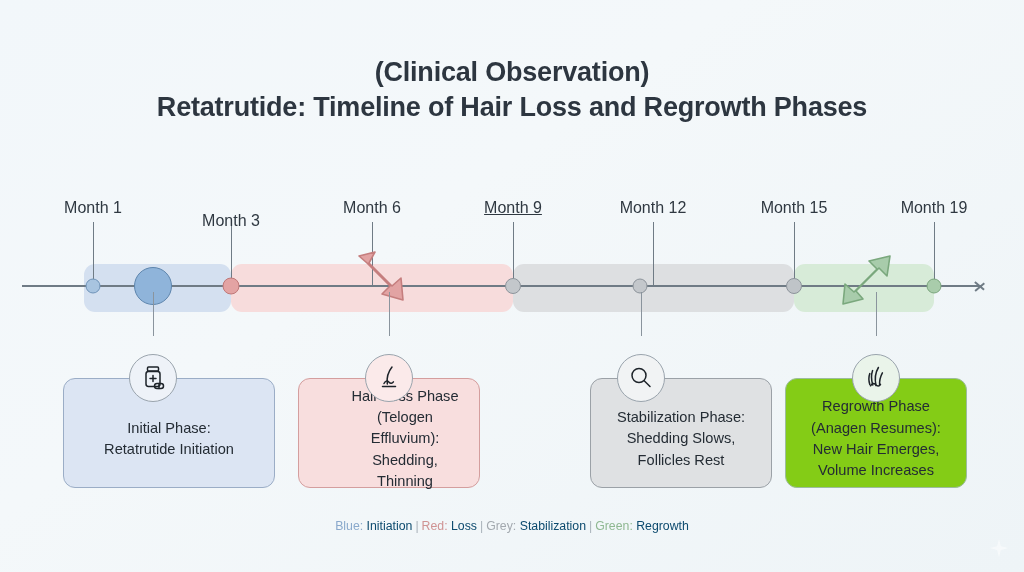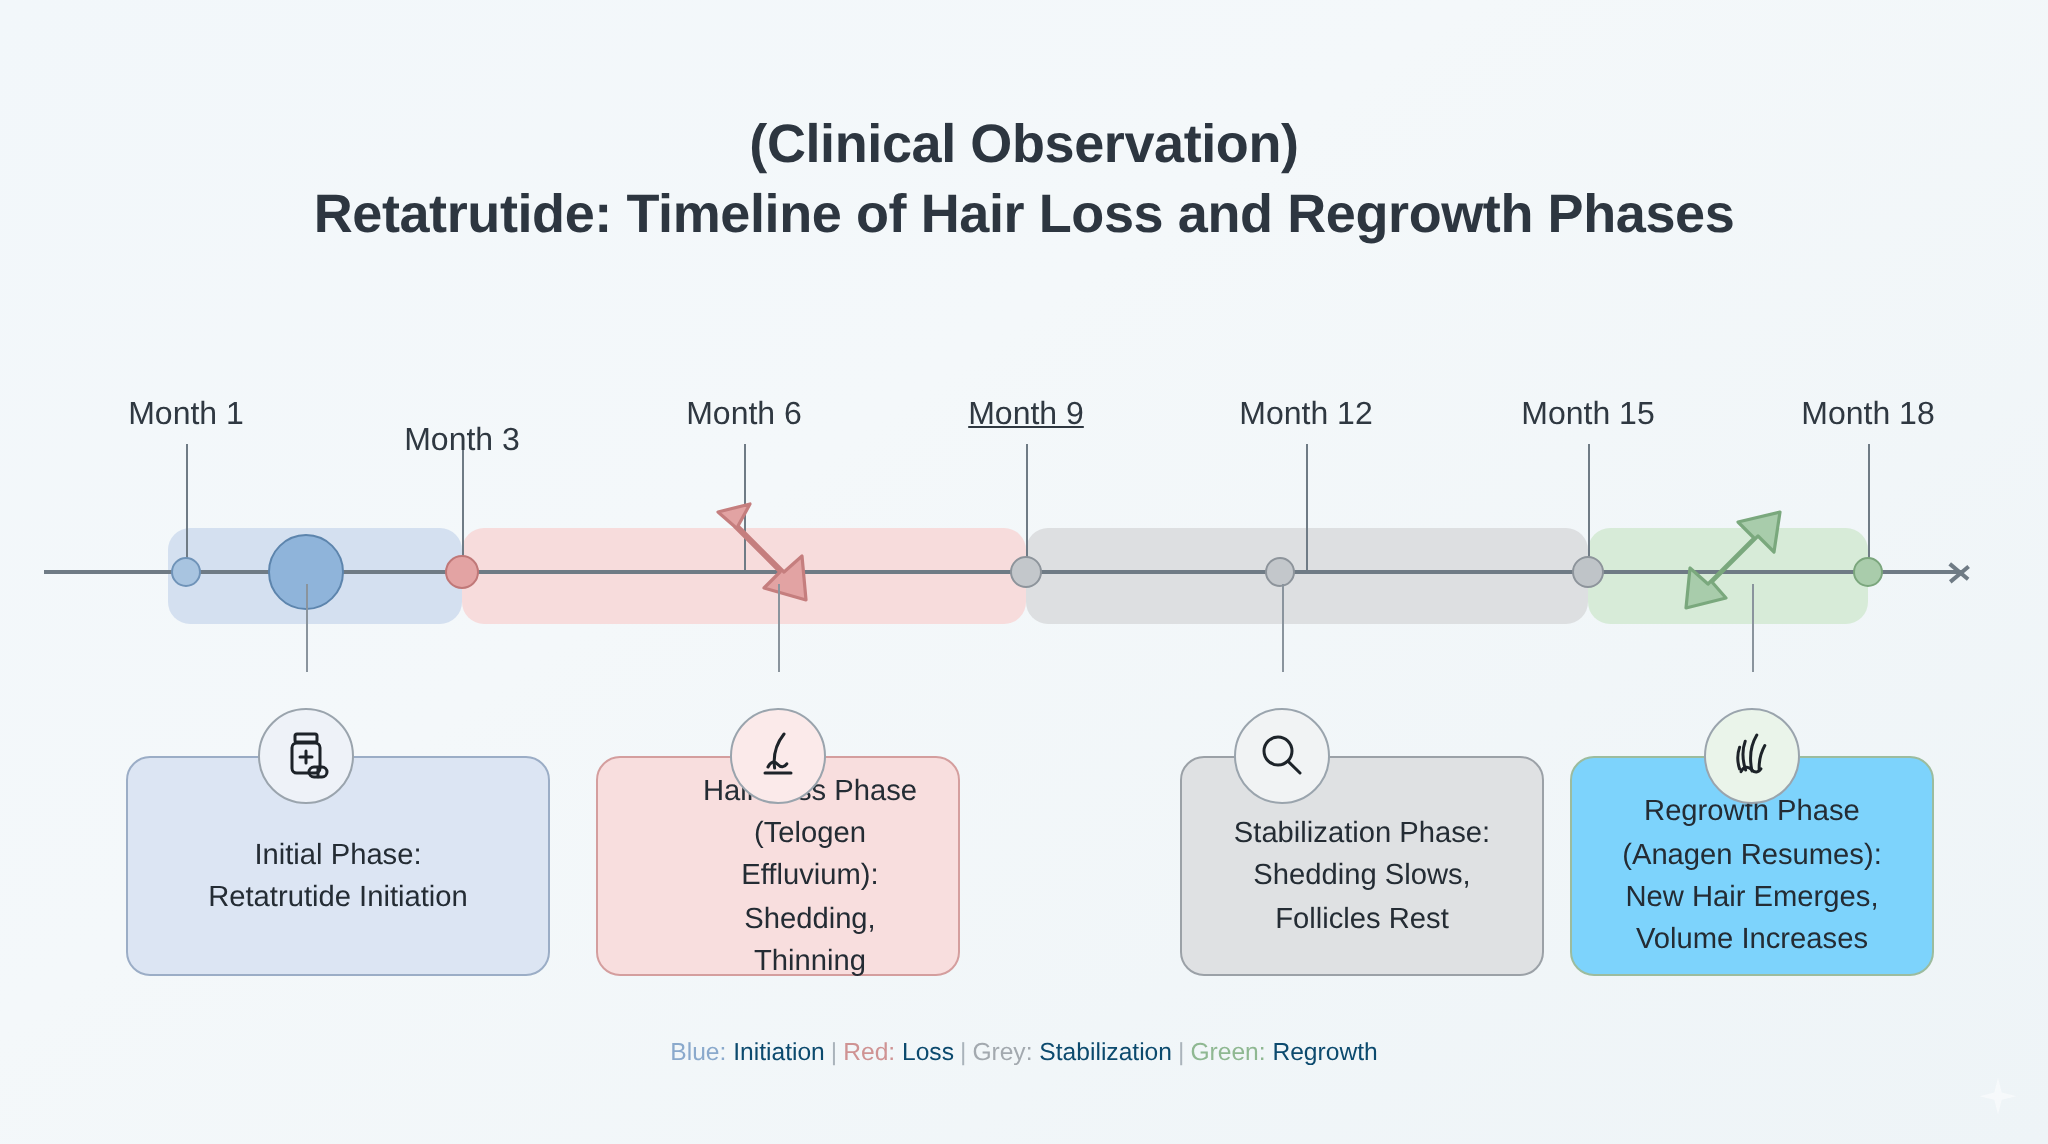"Month 18" div.month-label { text: 18 -> 19 }
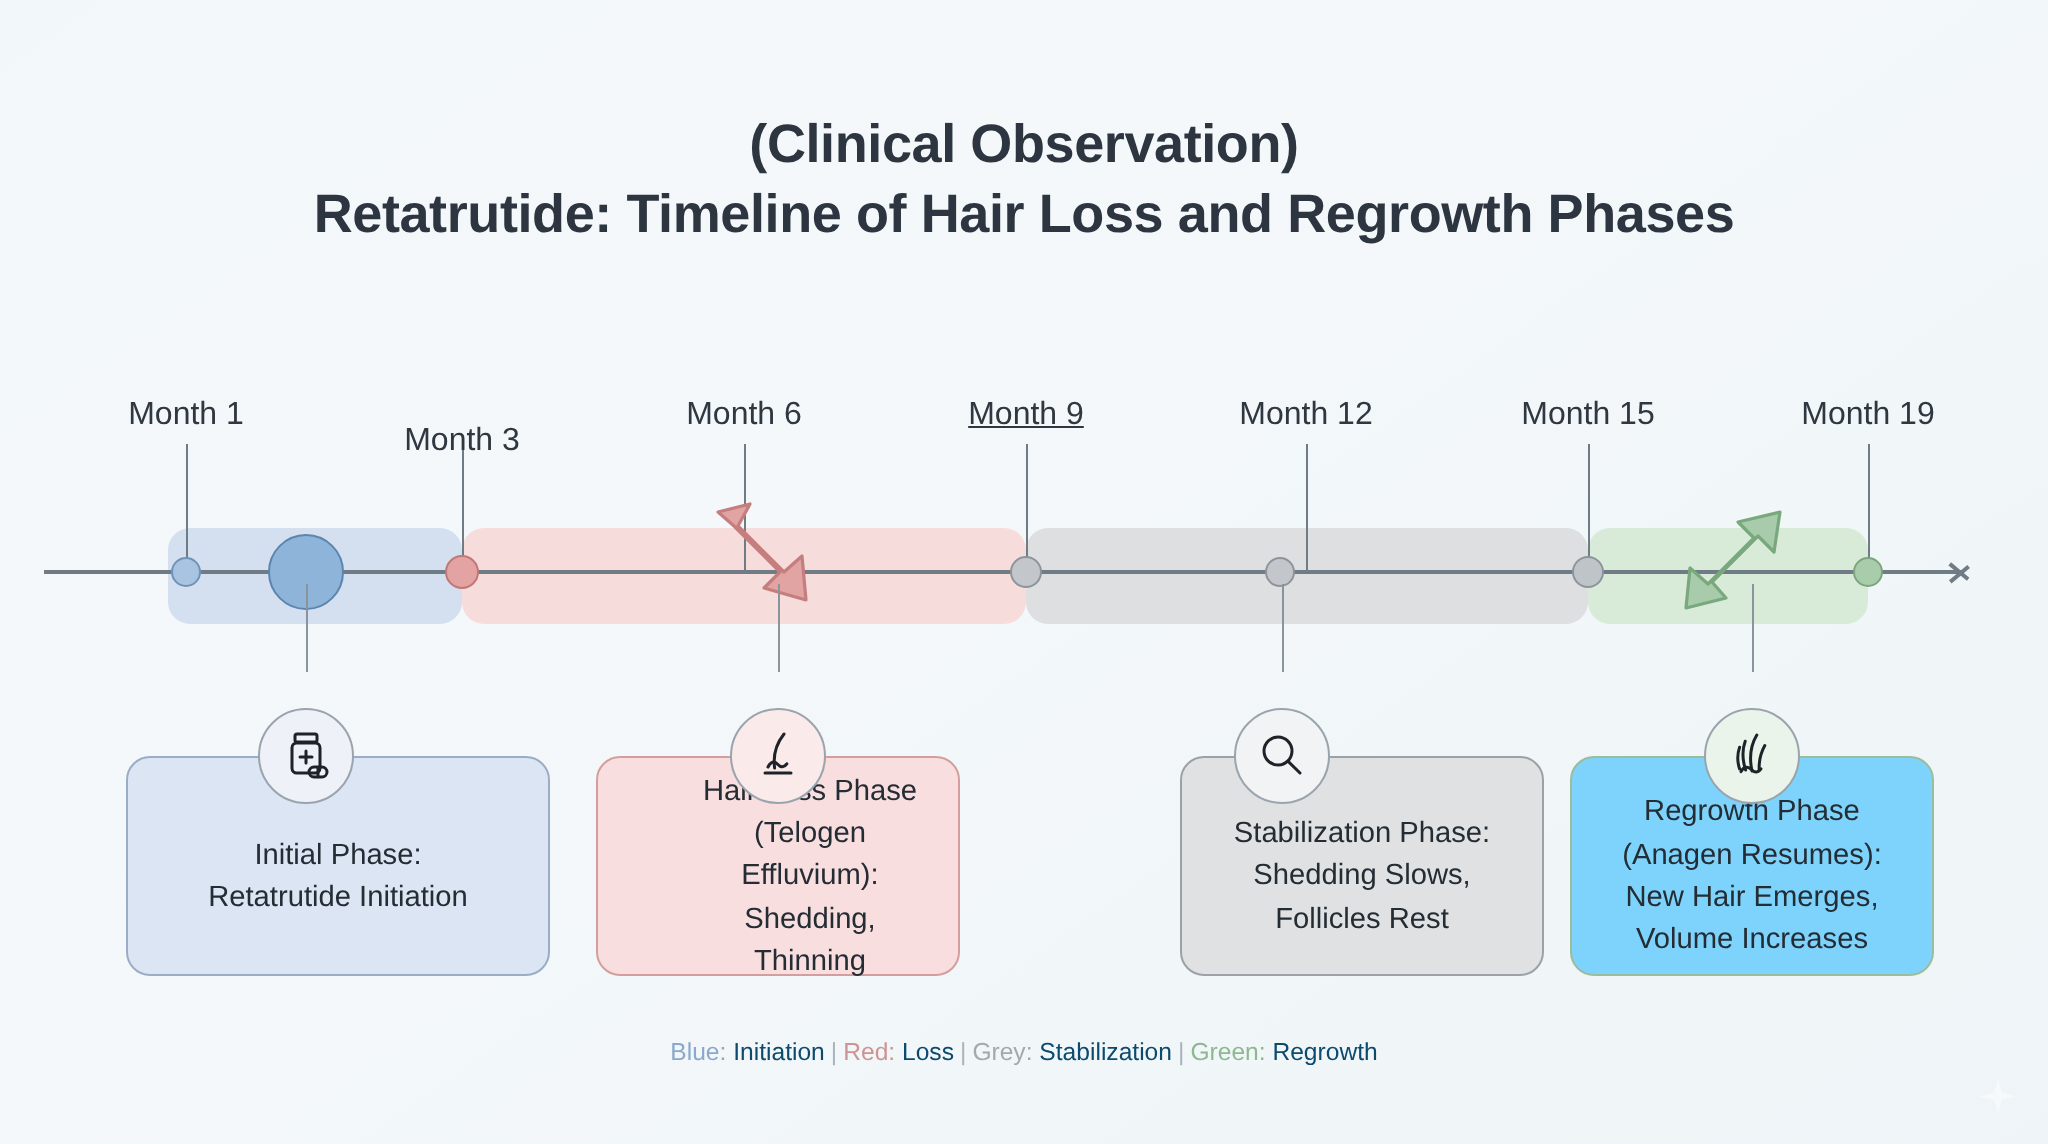"Regrowth Phase" div.card { background: #7dd3fc -> #84cc16 }
